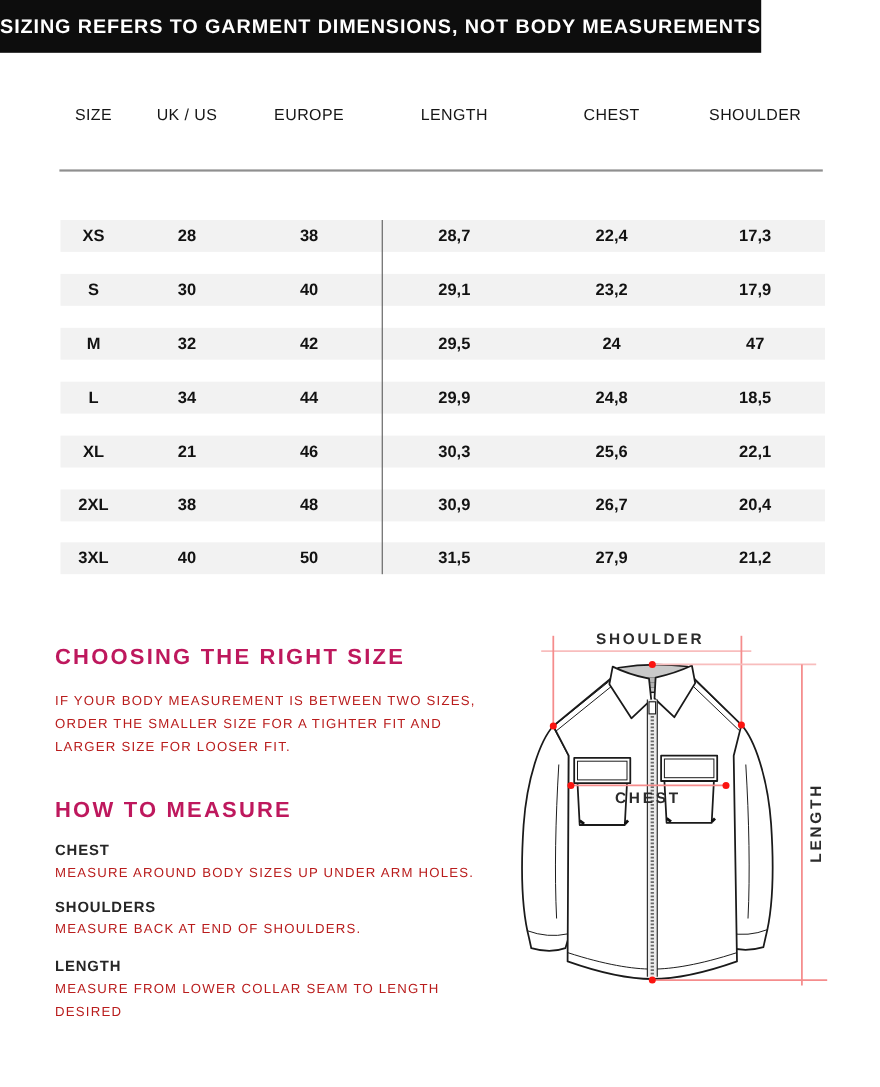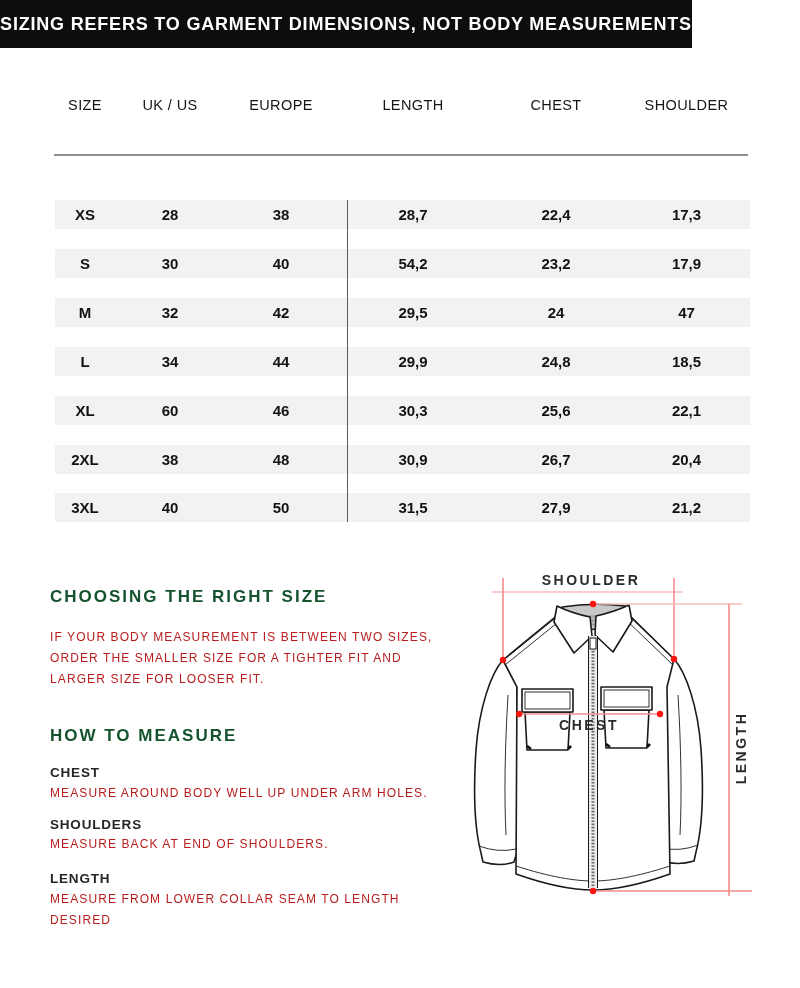"54,2" div { text: 54,2 -> 29,1 }
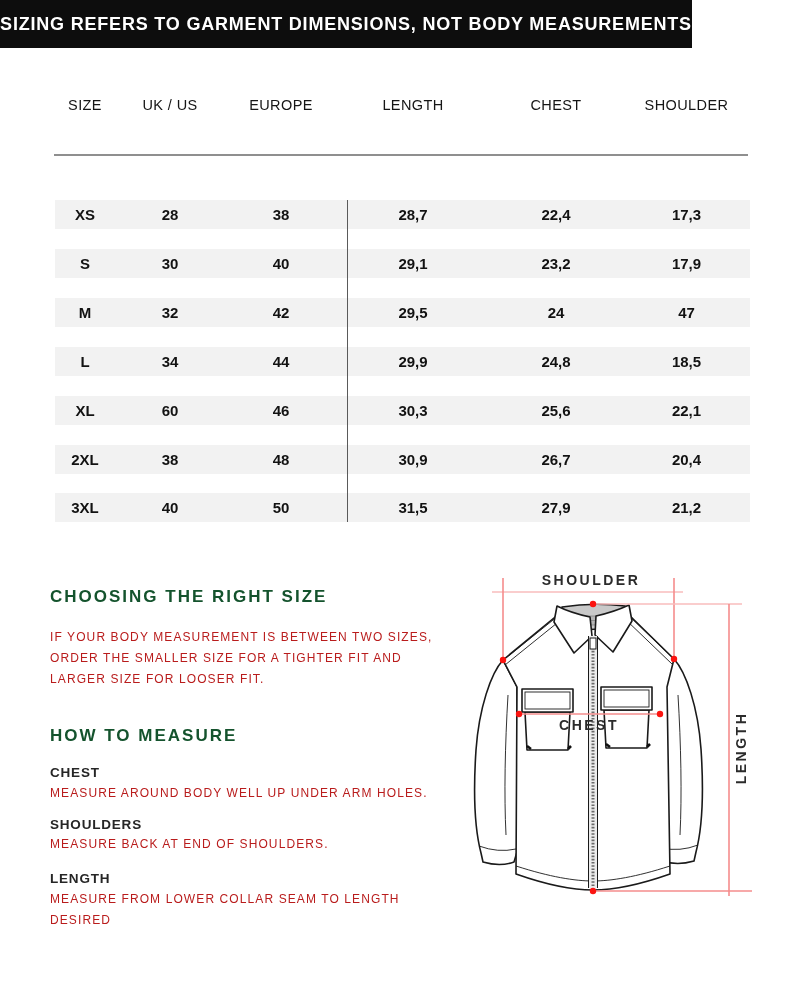"60" div { text: 60 -> 21 }
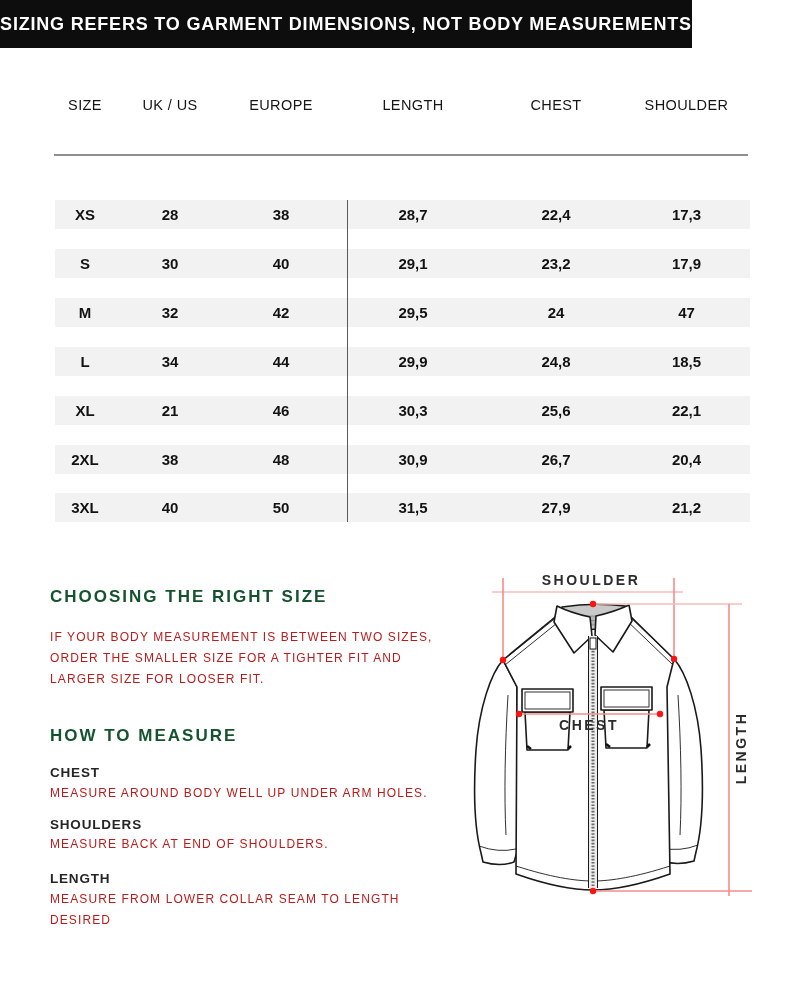"CHOOSING THE RIGHT SIZE" .h1 { color: #14532d -> #be185d; font-size: 17px -> 20px }
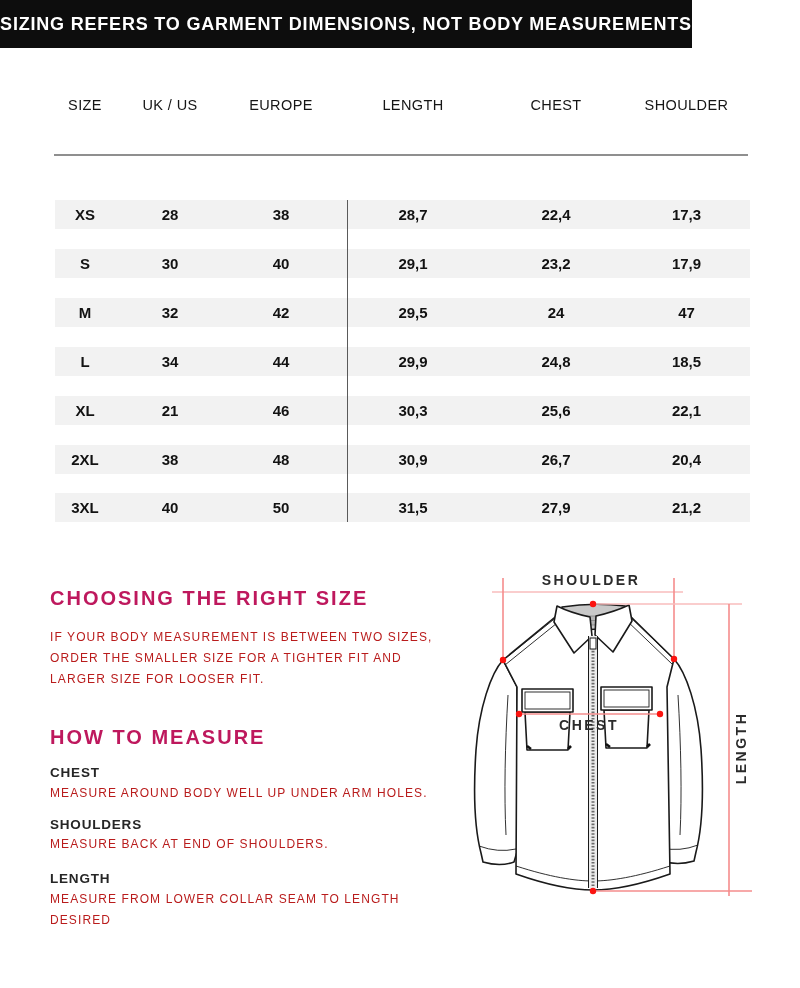"MEASURE AROUND BODY WELL UP" div.bodyline { text: WELL -> SIZES }
